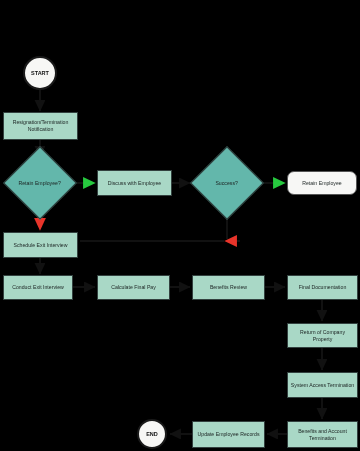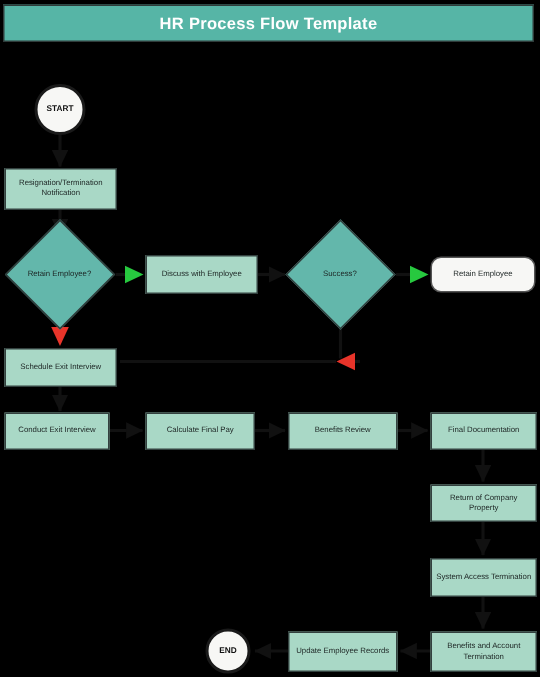"HR Process Flow Template" div.header { html: <div> <span>HR Process Flow Template</span> </div> -> none }
